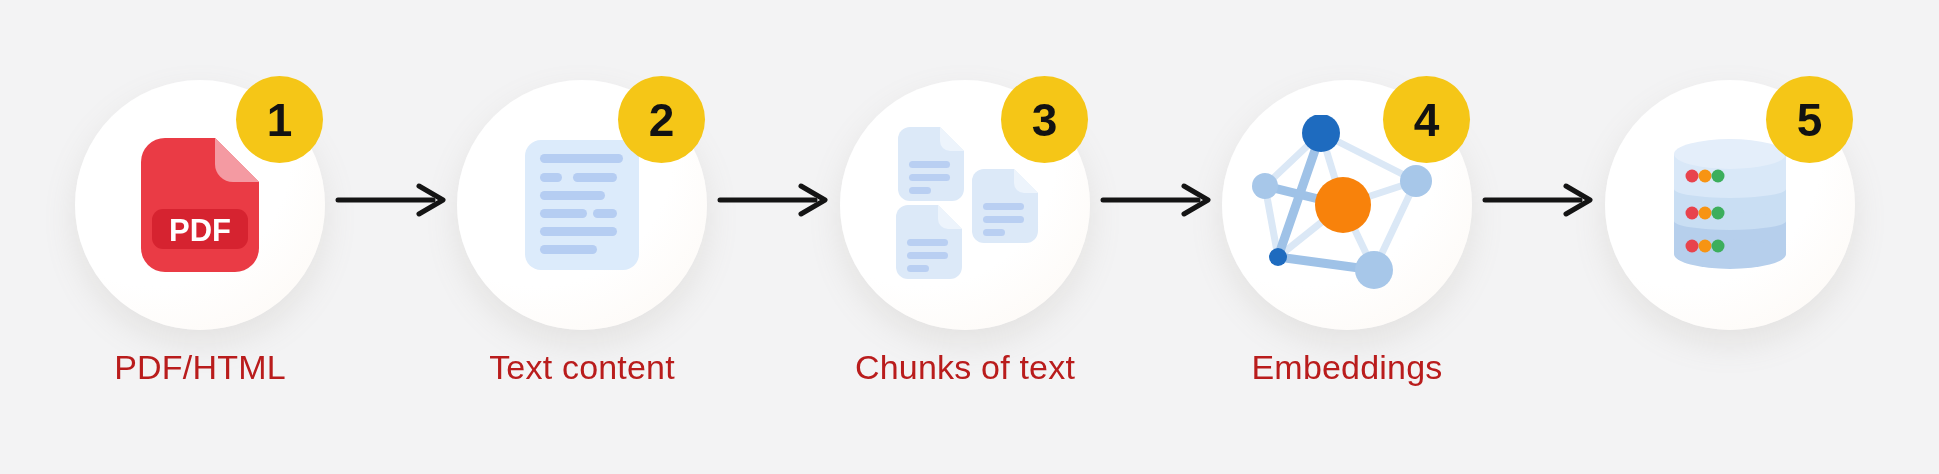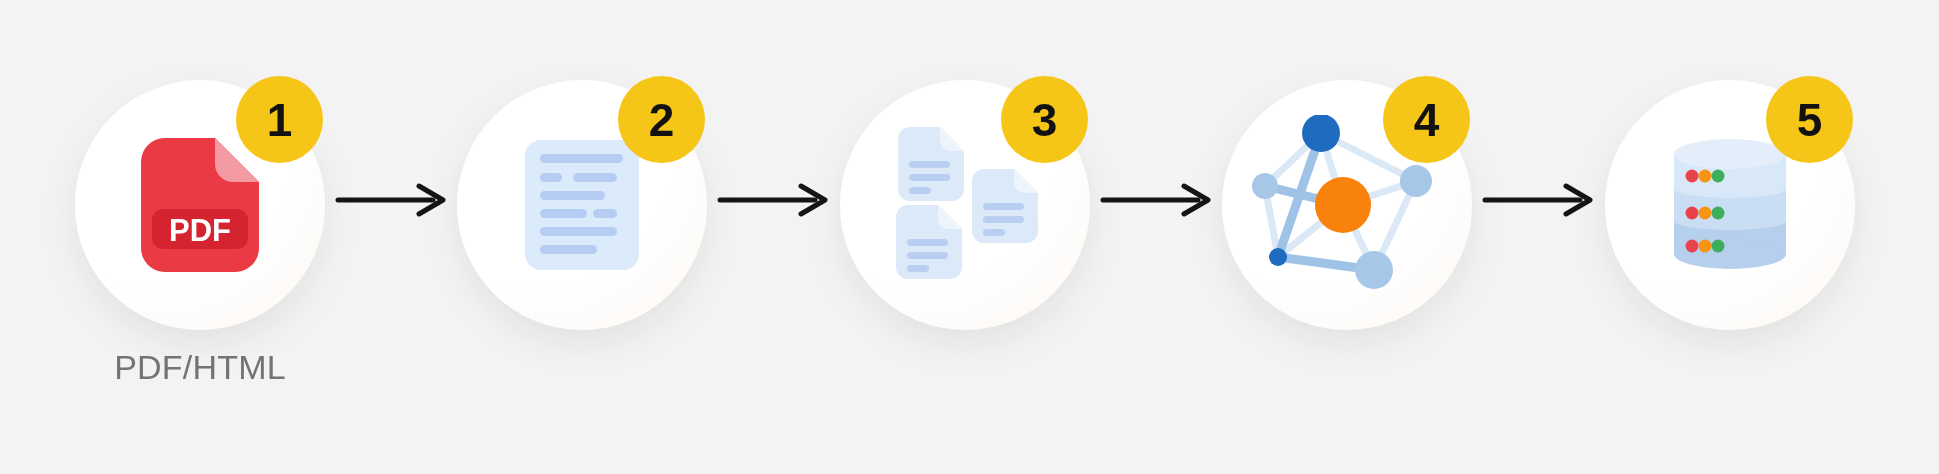"PDF/HTML" .step-label { color: #737373 -> #b91c1c }
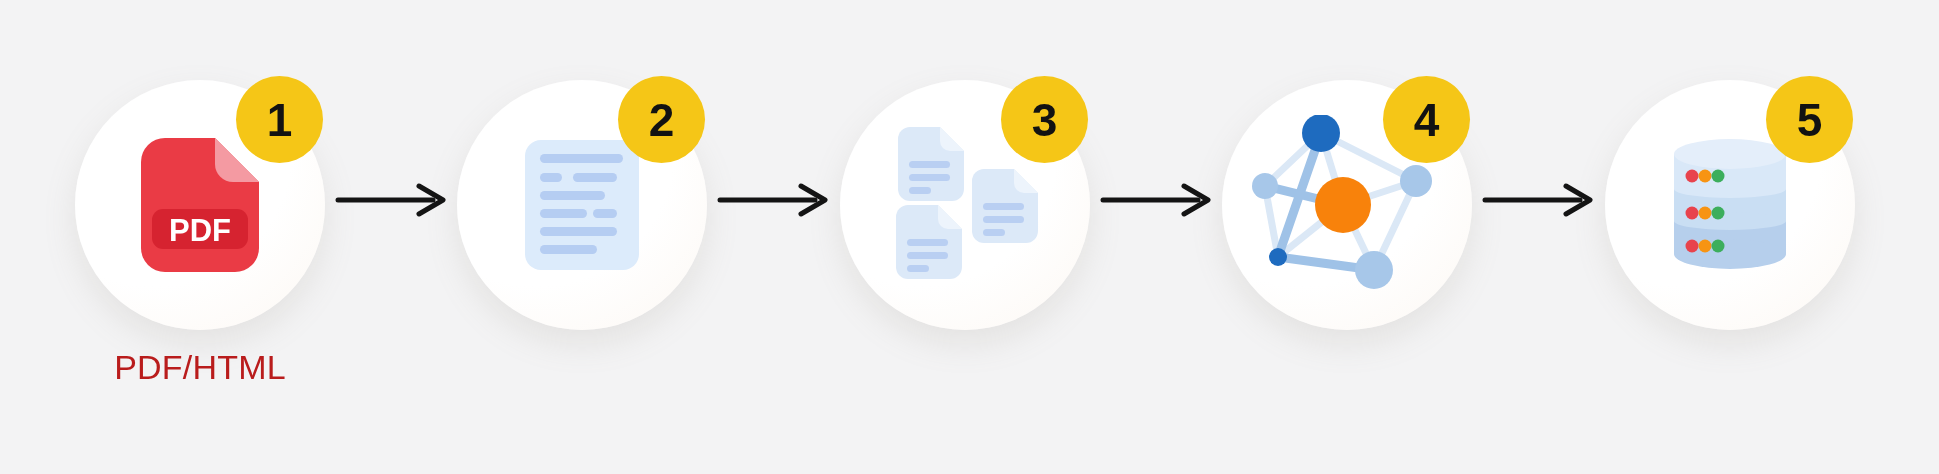"Text content" div.step-label { html: none -> <div>Text content</div> }
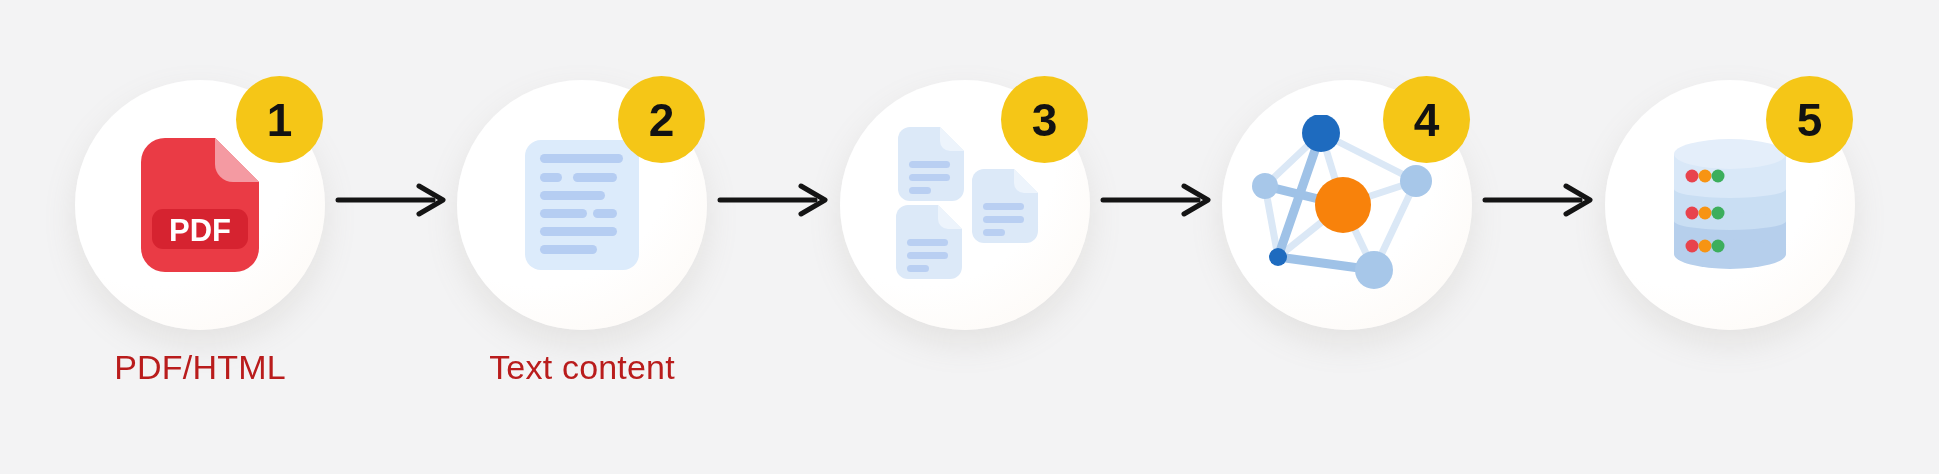"Chunks of text" div.step-label { html: none -> <div>Chunks of text</div> }
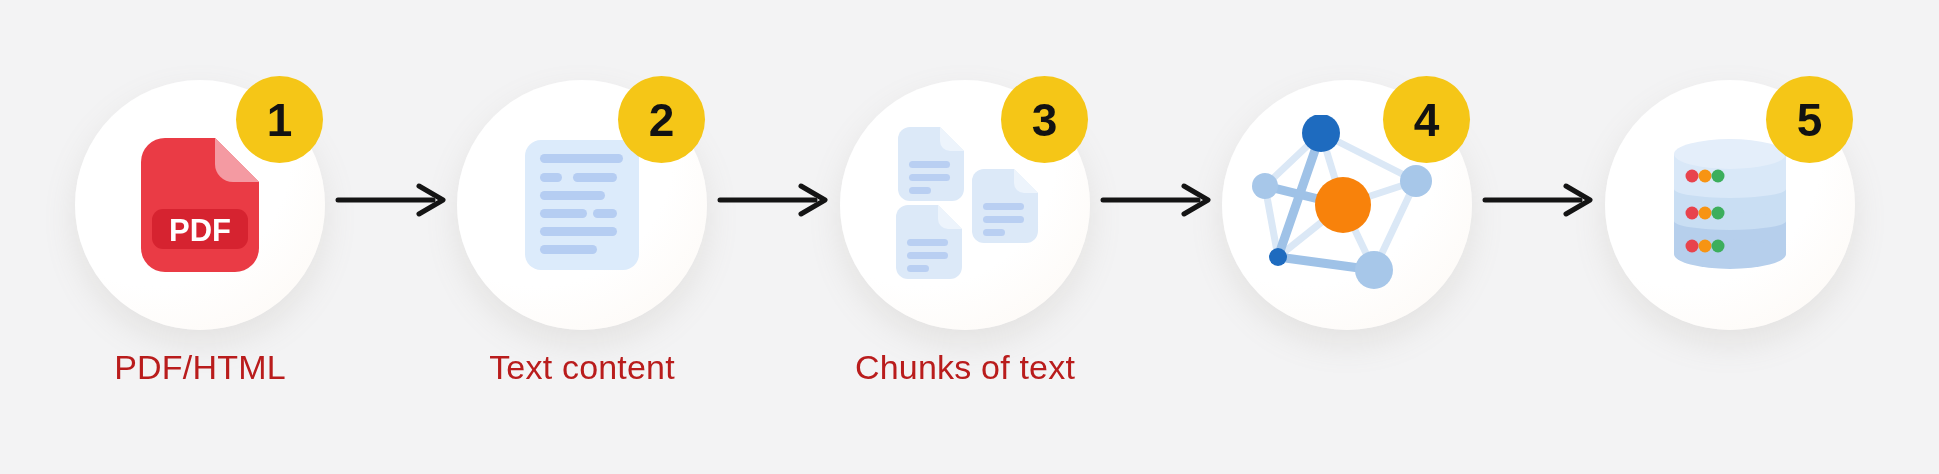"Embeddings" div.step-label { html: none -> <div>Embeddings</div> }
